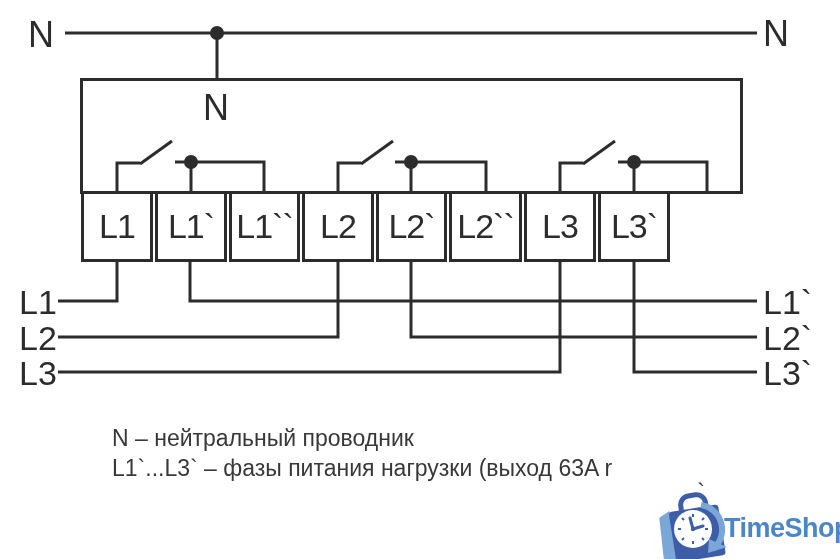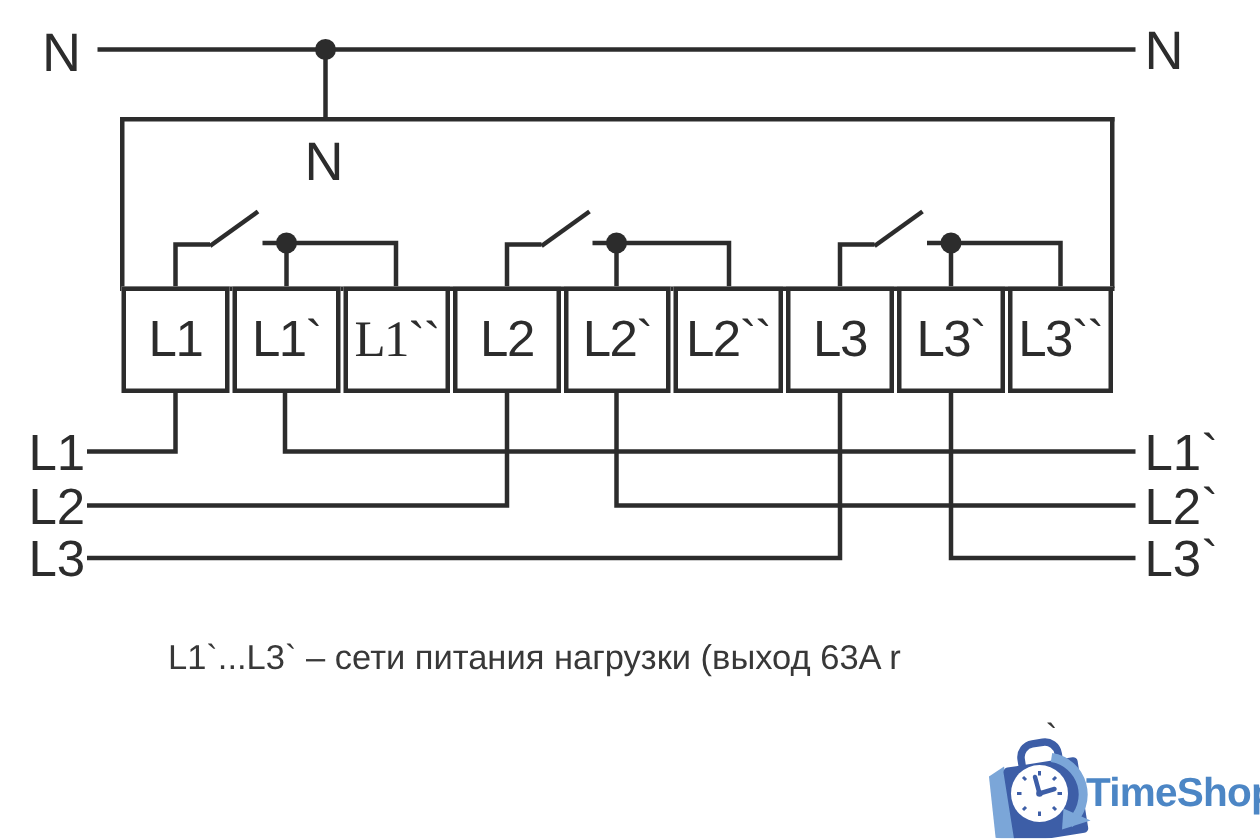"L1``" div.terminal { font-family: Liberation Serif, serif -> none }
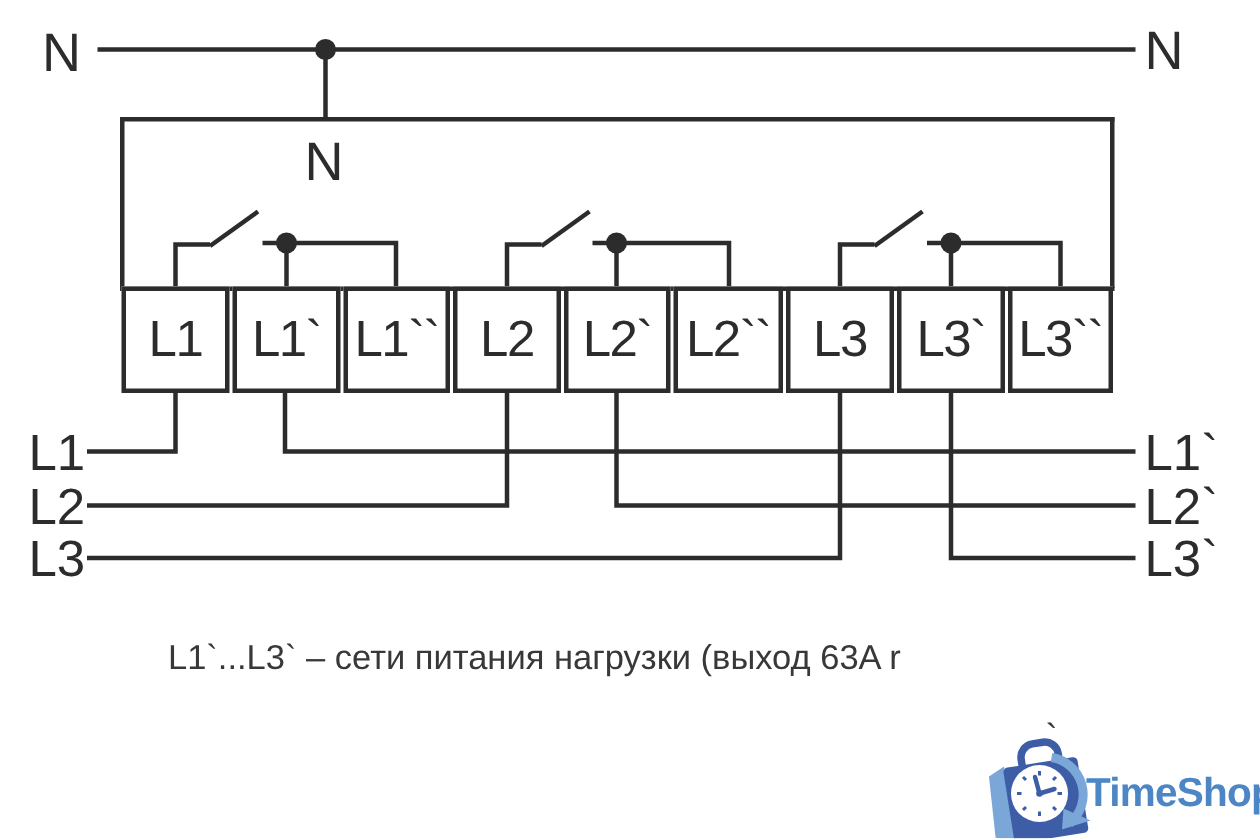"L3``" div.terminal { html: <div>L3``</div> -> none }
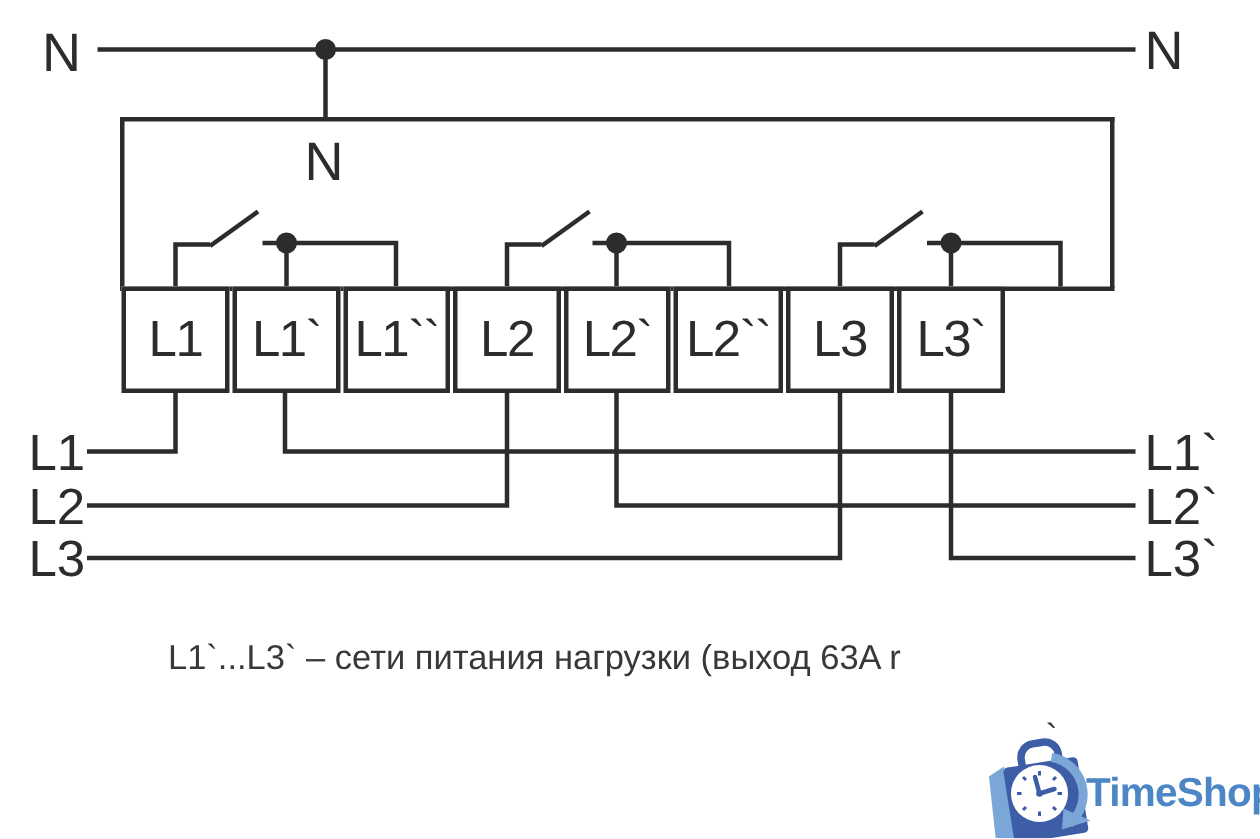"N – нейтральный проводник" div { html: none -> <div>N – нейтральный проводник</div> }
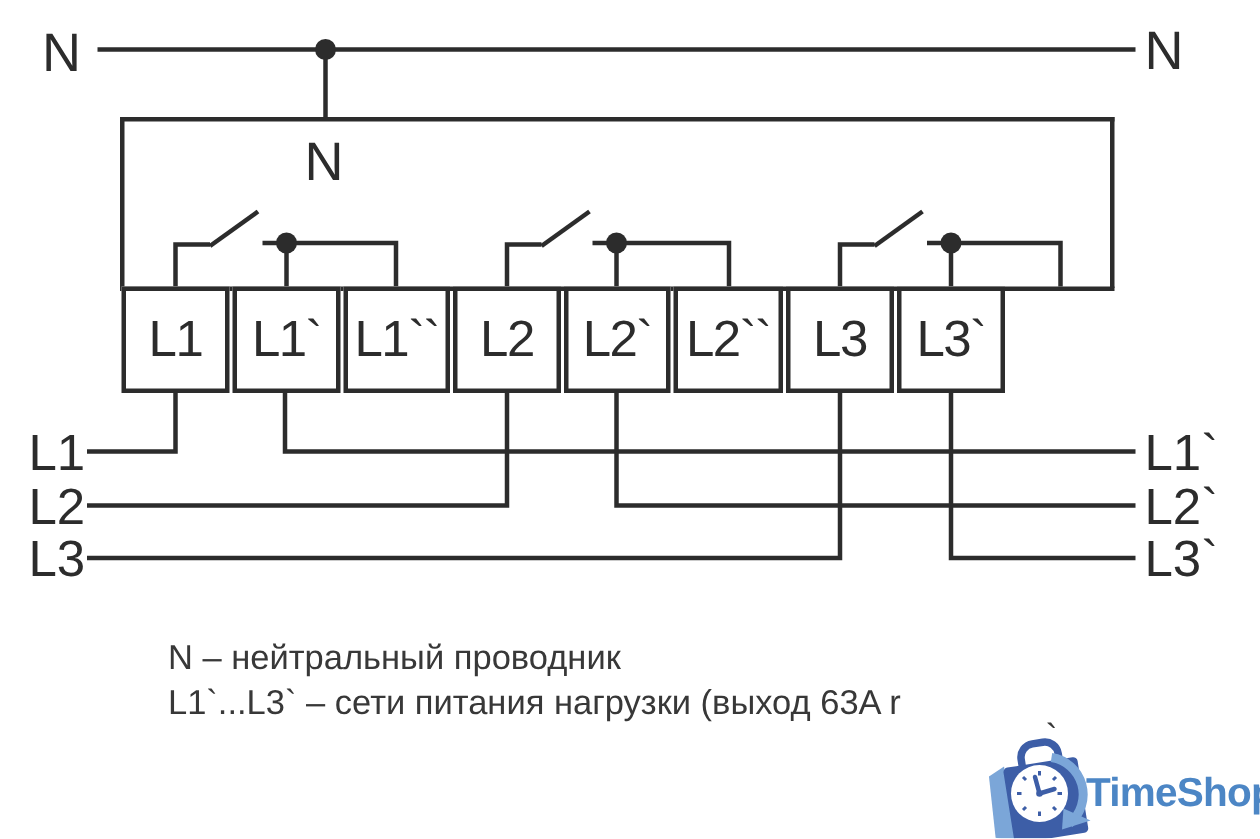"L1`...L3` – сети питания нагрузки" div { text: сети -> фазы }
